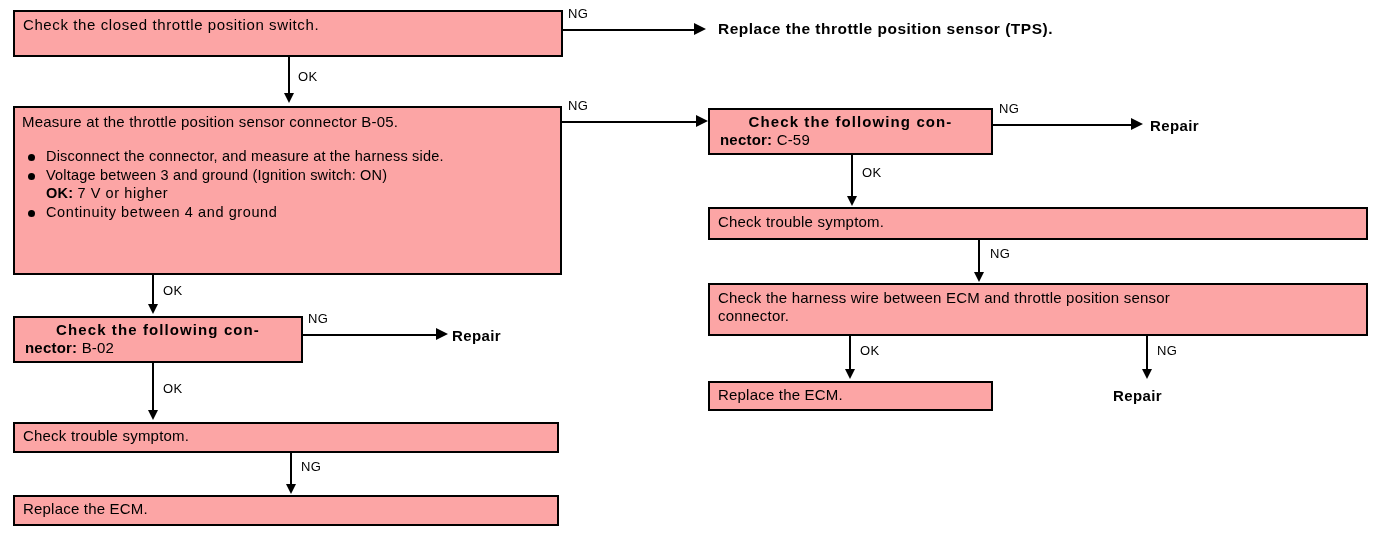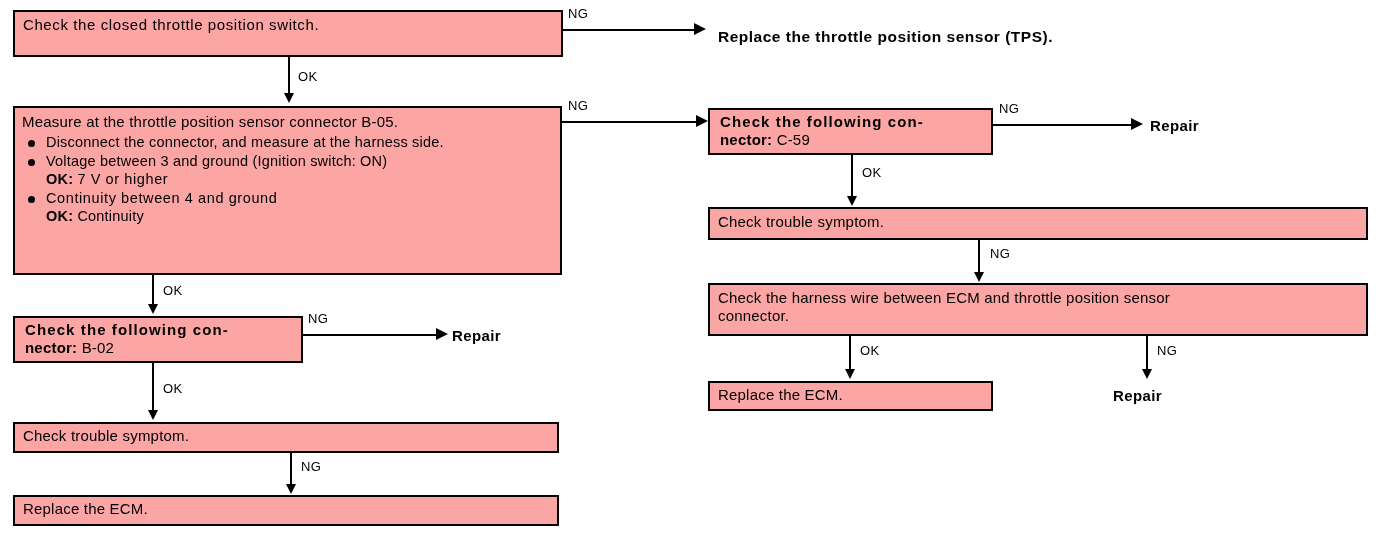"Replace the throttle position sensor" div.plainlabel { margin-top: 8px -> none }
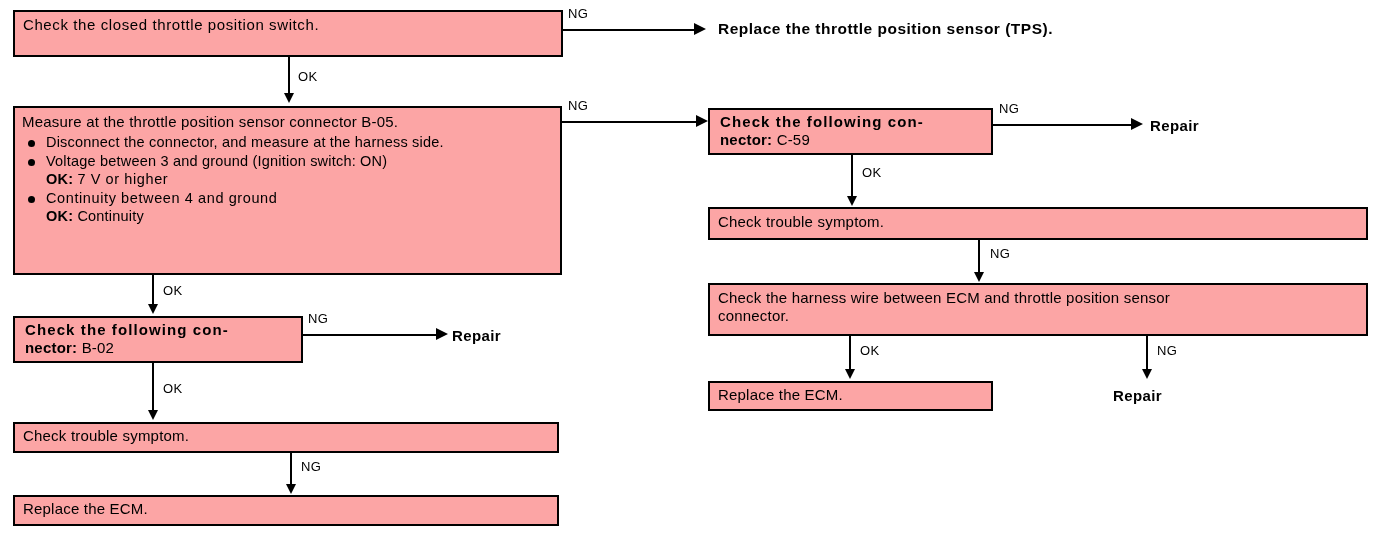"Check the following con-" .bold { text-align: none -> center }
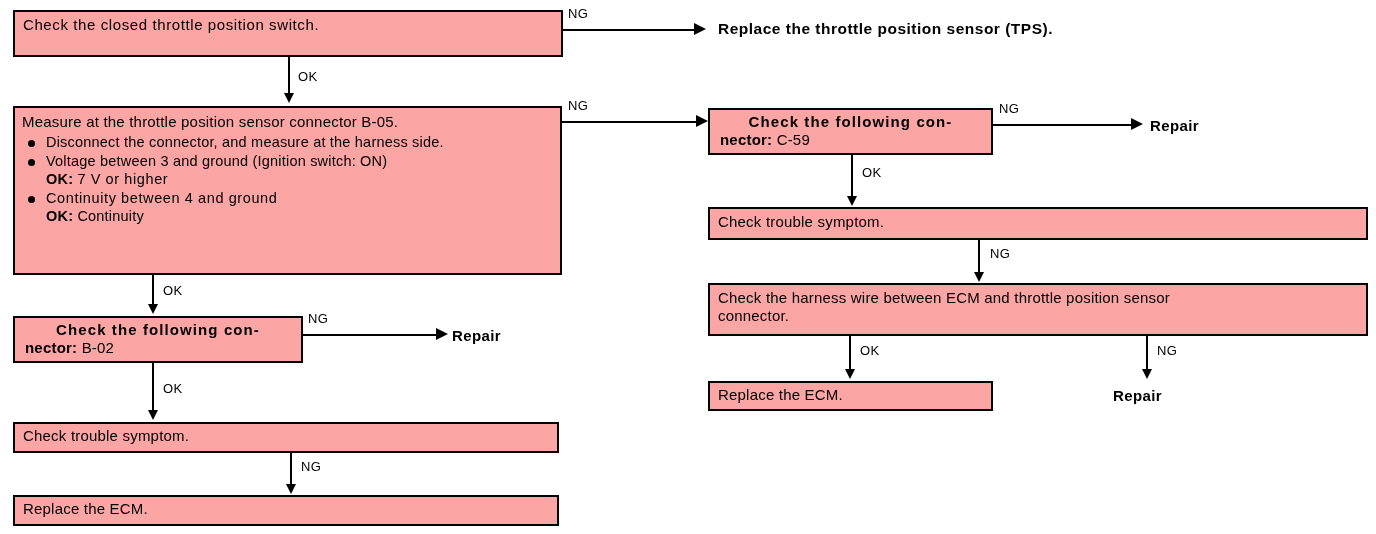"Disconnect the connector, and measure" ul.bullet-list { margin-top: 2px -> 16px }
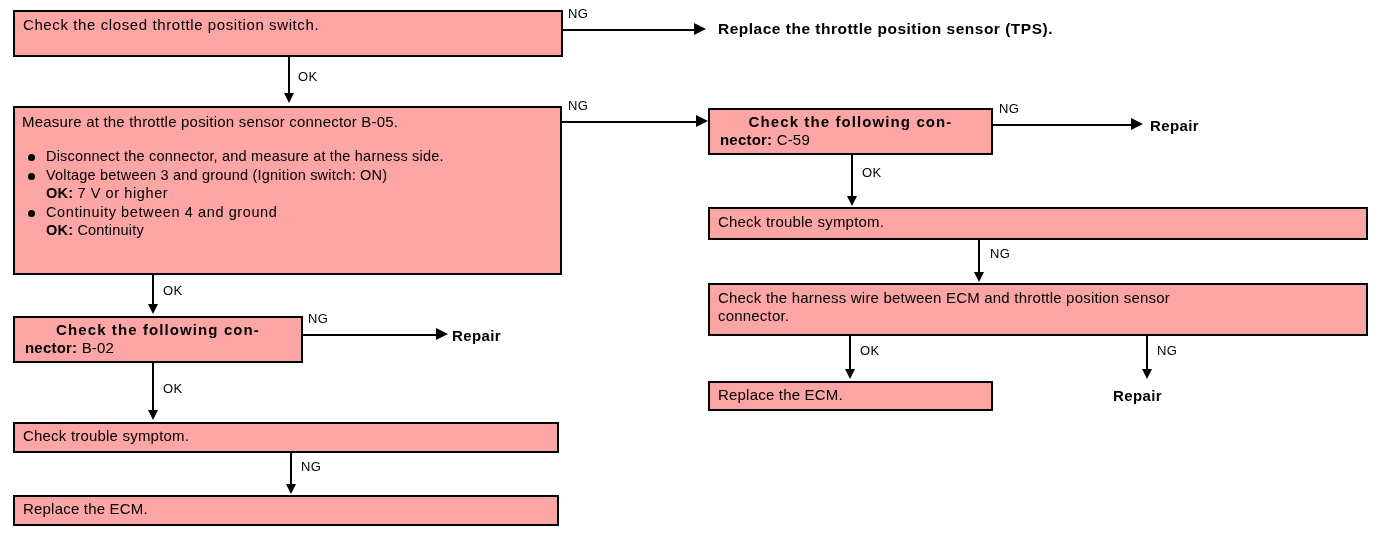"OK: Continuity" span.sub { html: <span> <span>OK:</span> <span>Continuity</span> </span> -> none }
